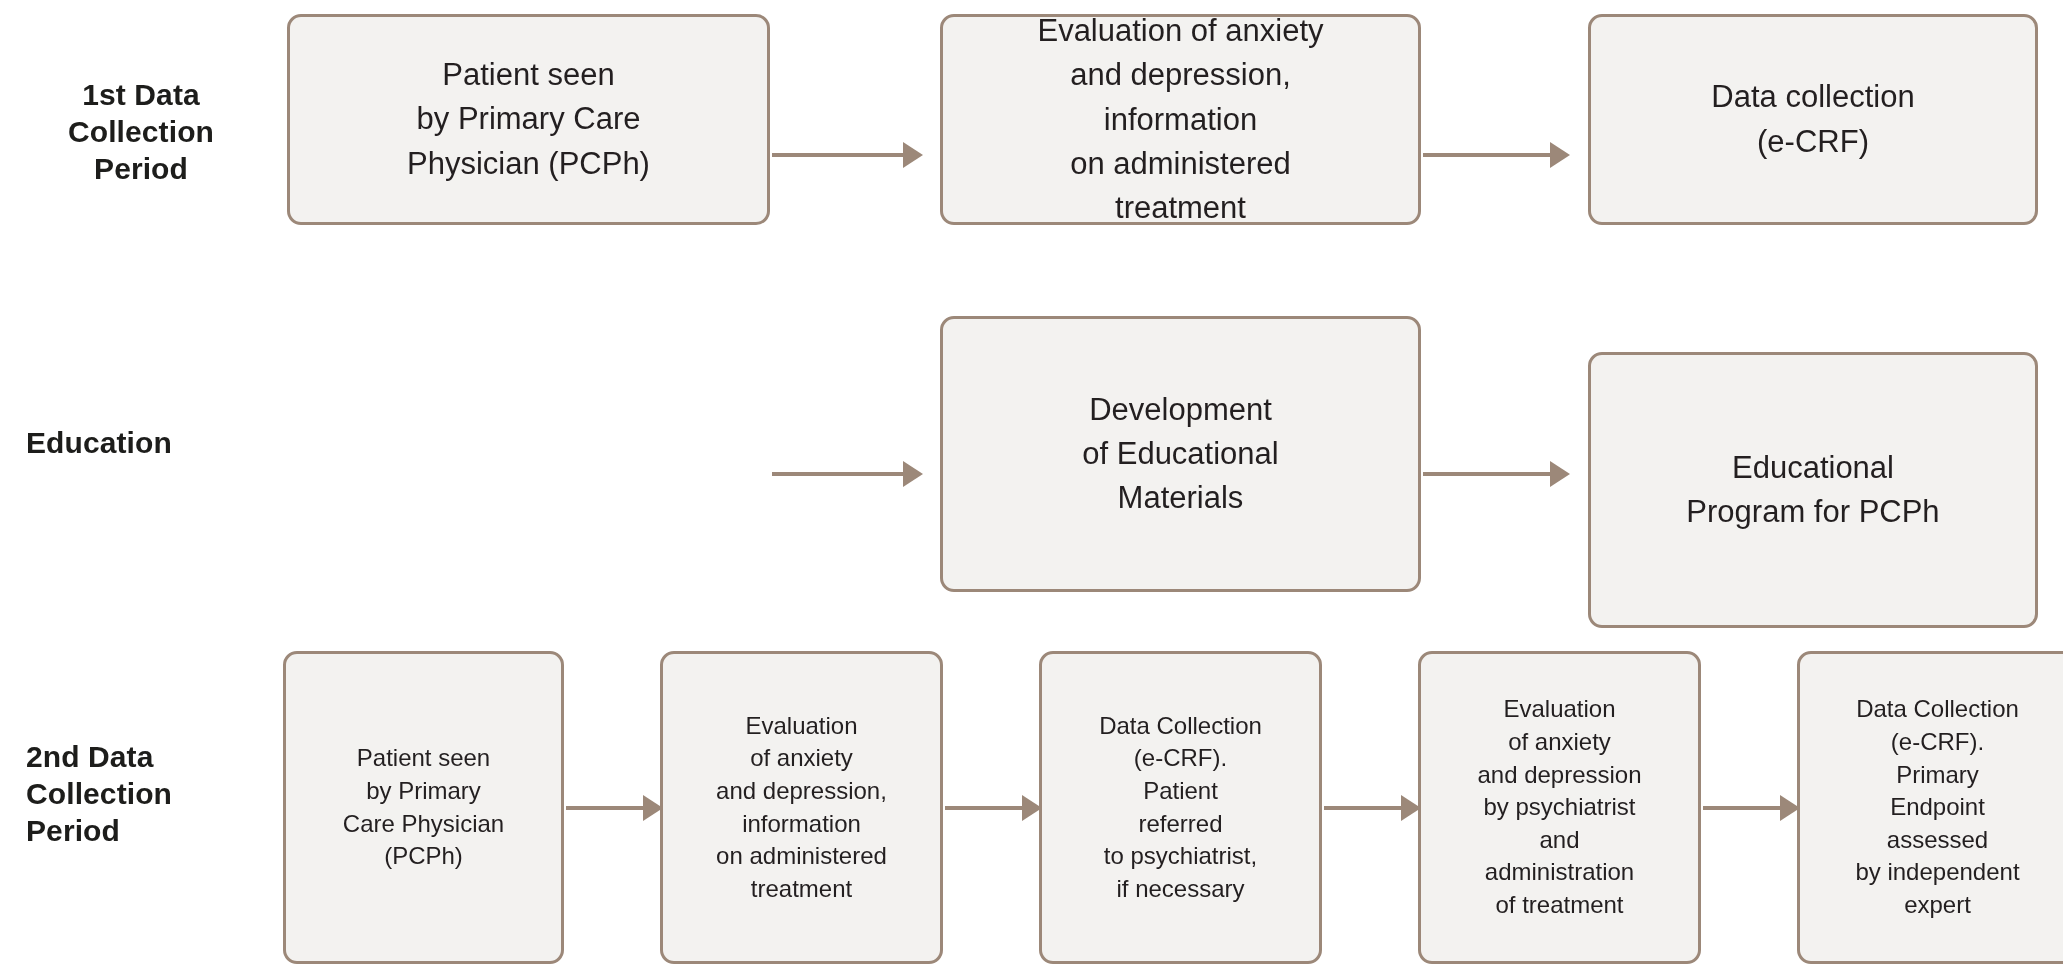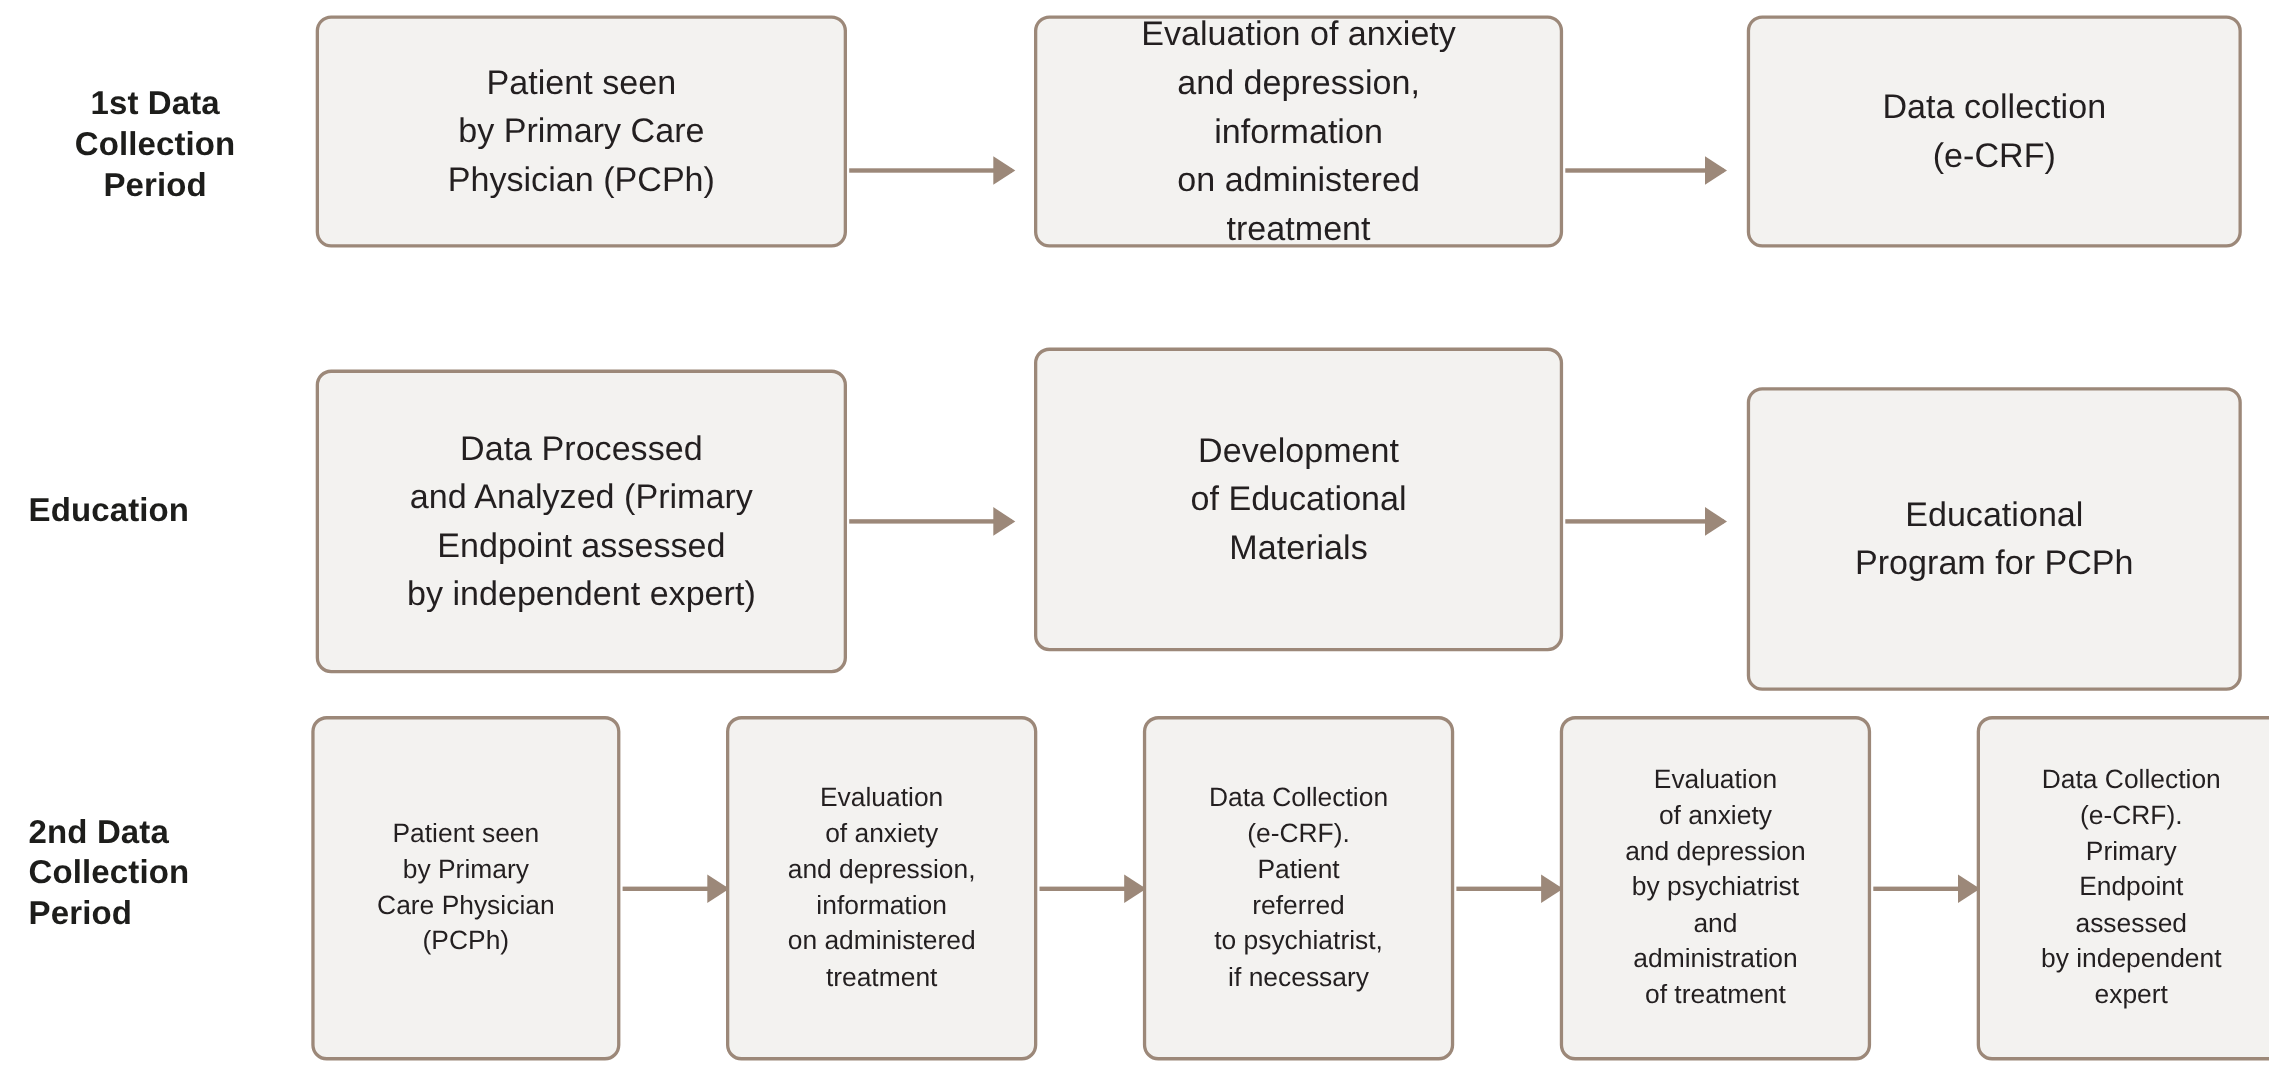"Data Processed" div.node { html: <div> <span>Data Processed and Analyzed (Primary Endpoint assessed by independent expert)</span> </div> -> none }
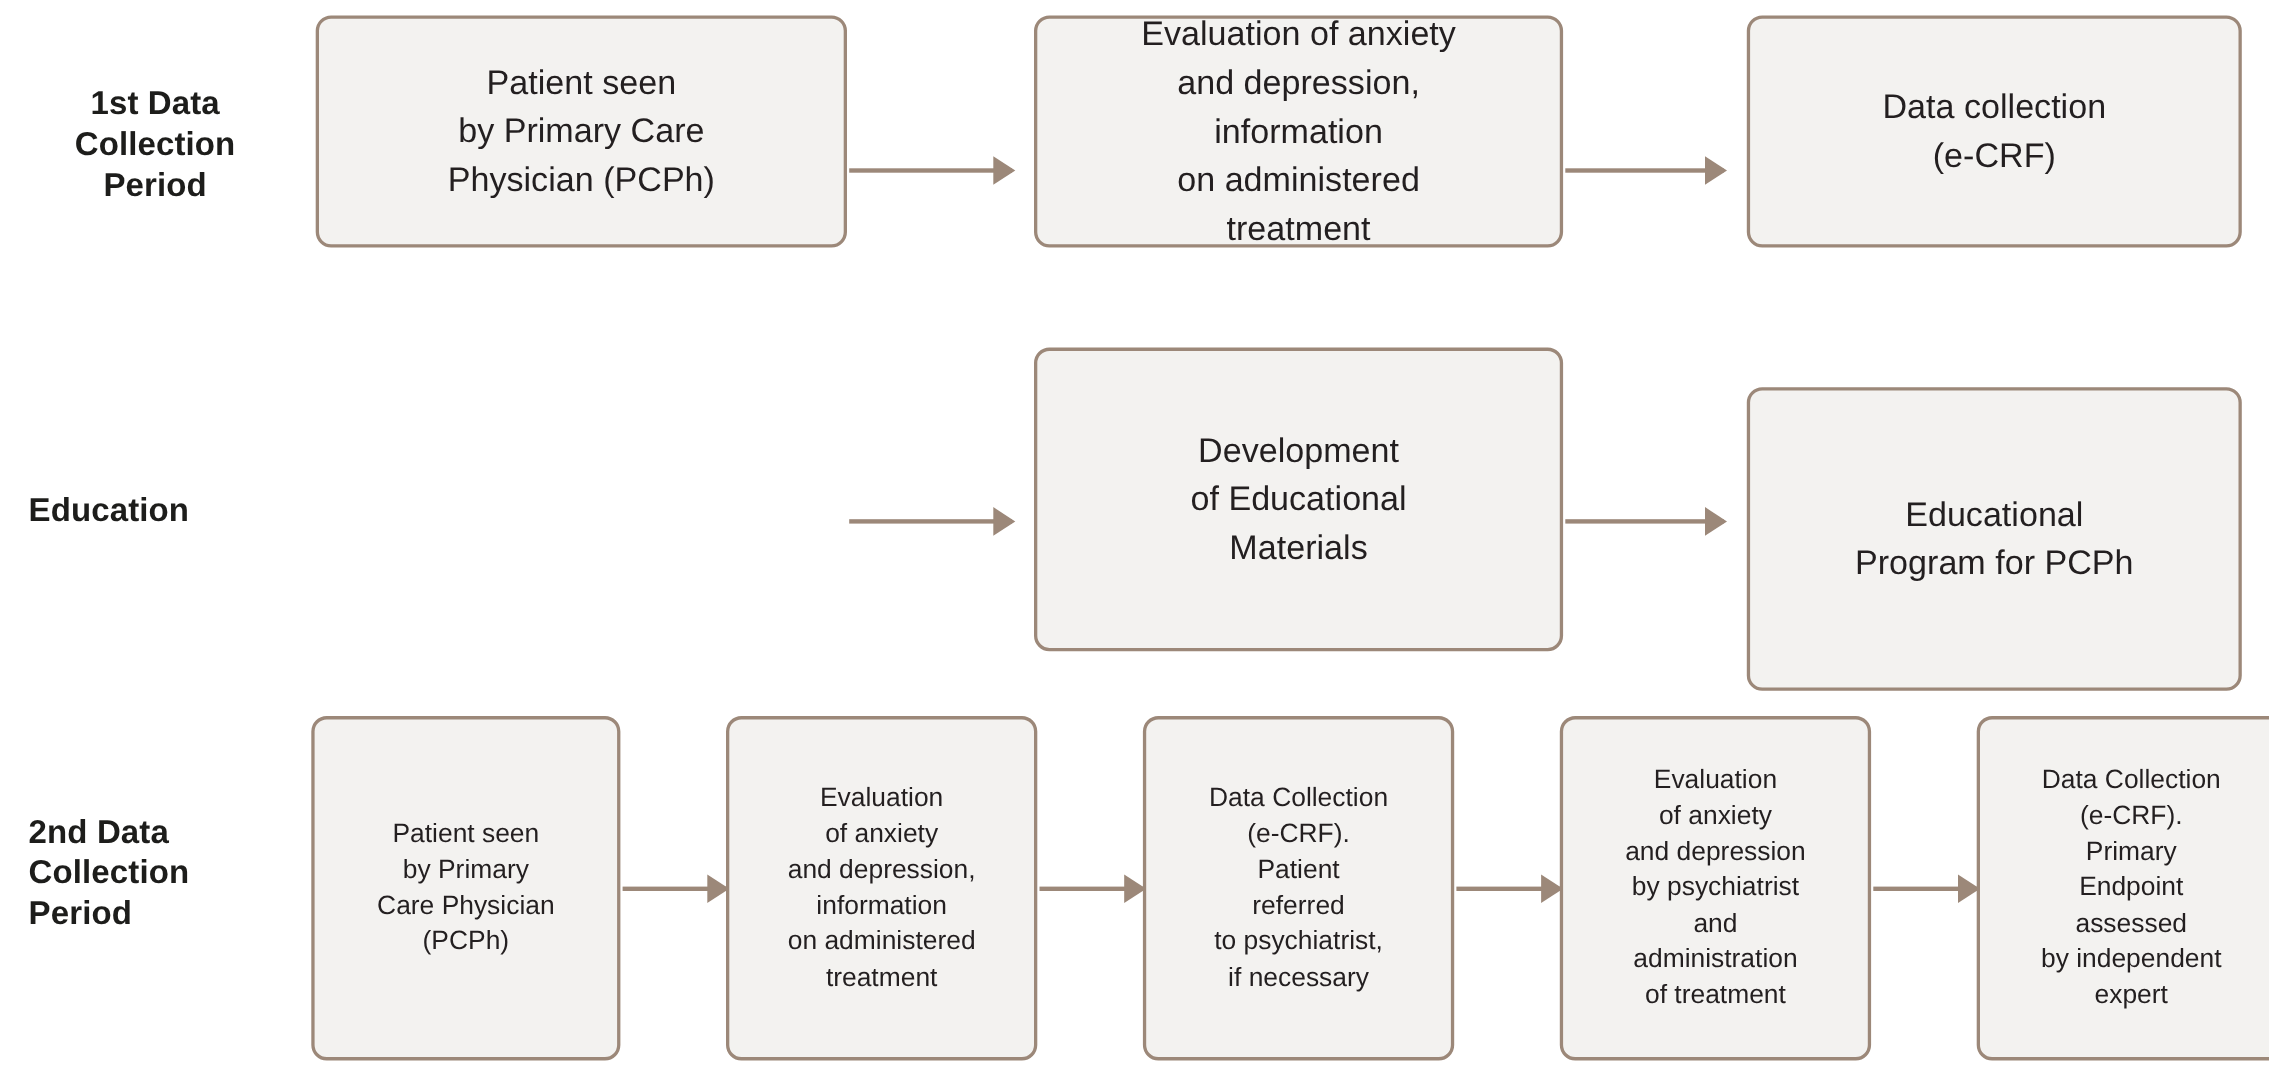"Education" .row-label.r2 { top: 446px -> 424px }
